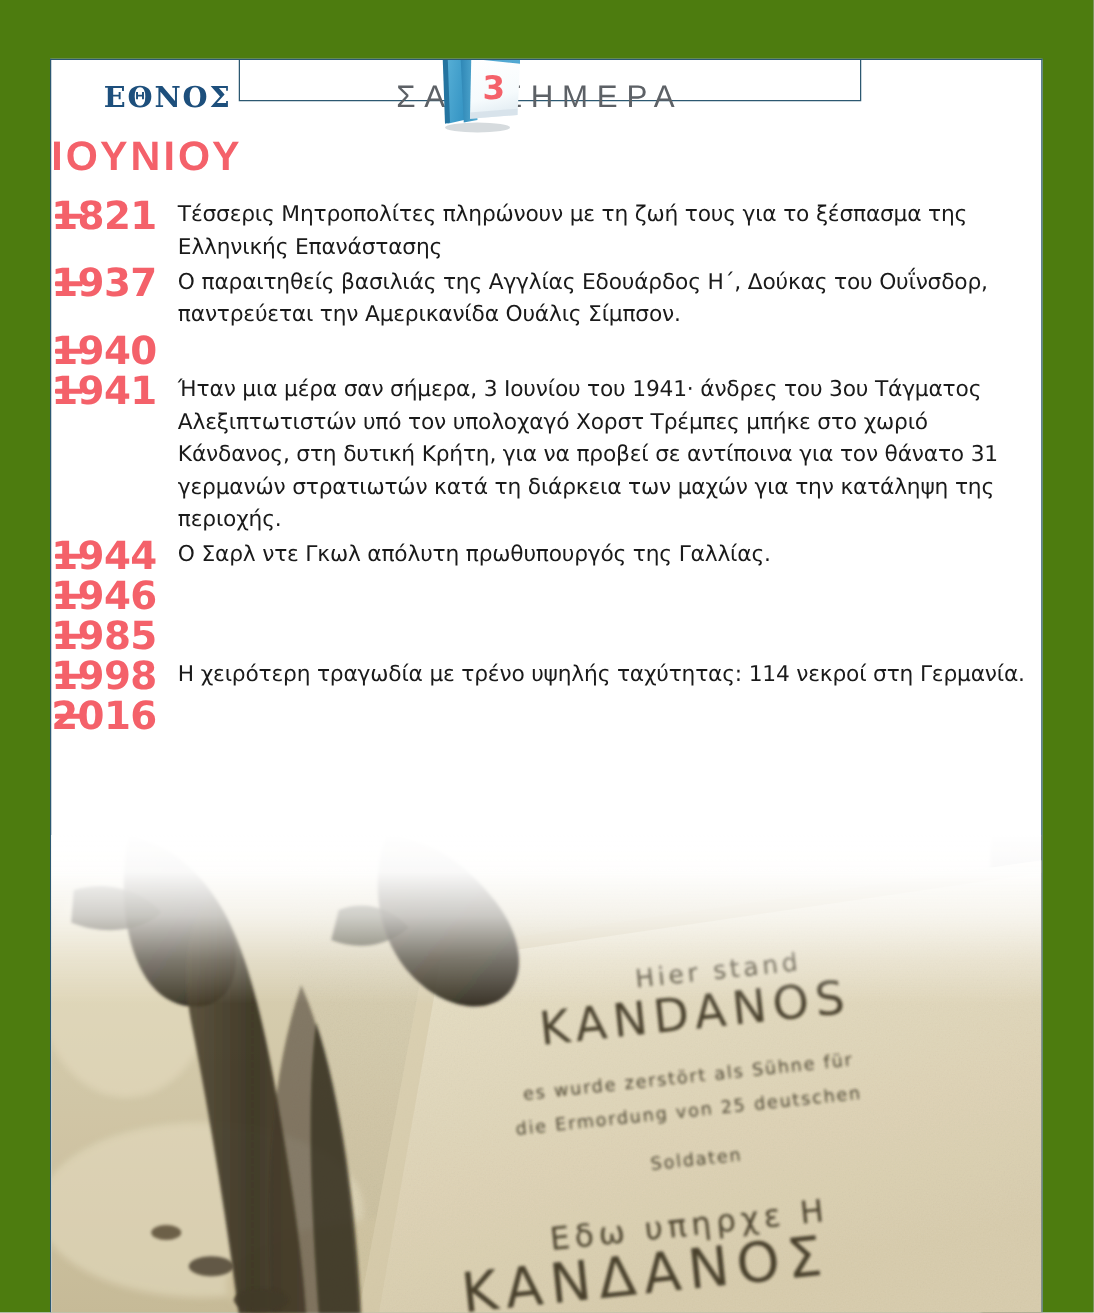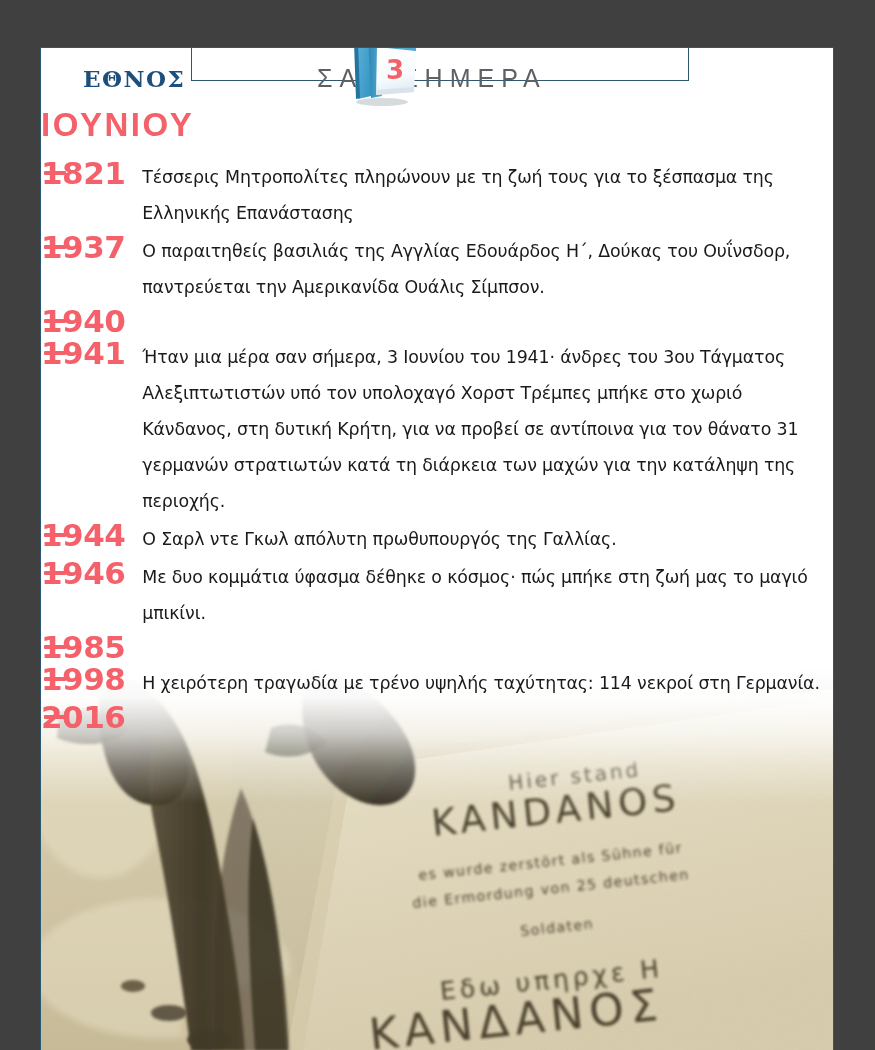"ΕΘΝΟΣ" #page { background: #404040 -> #4d7c0f }
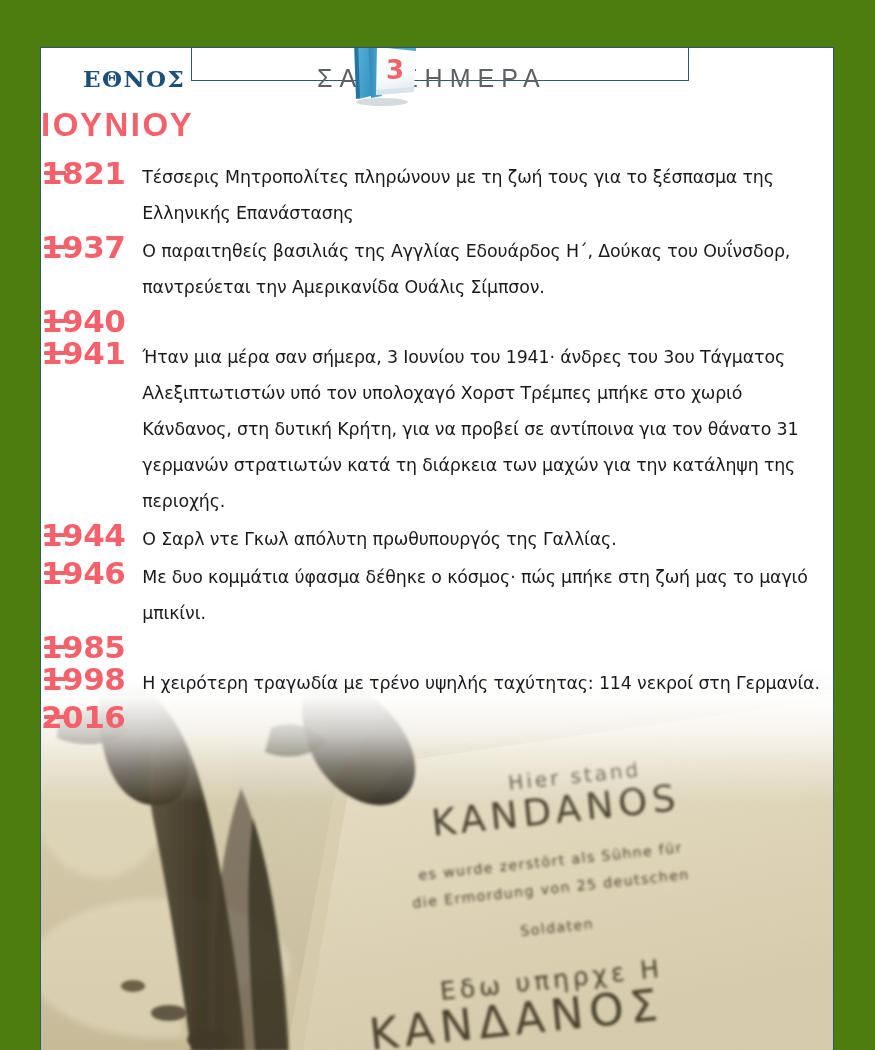"Τέσσερις Μητροπολίτες πληρώνουν με τη" .desc { line-height: 36px -> 26px }
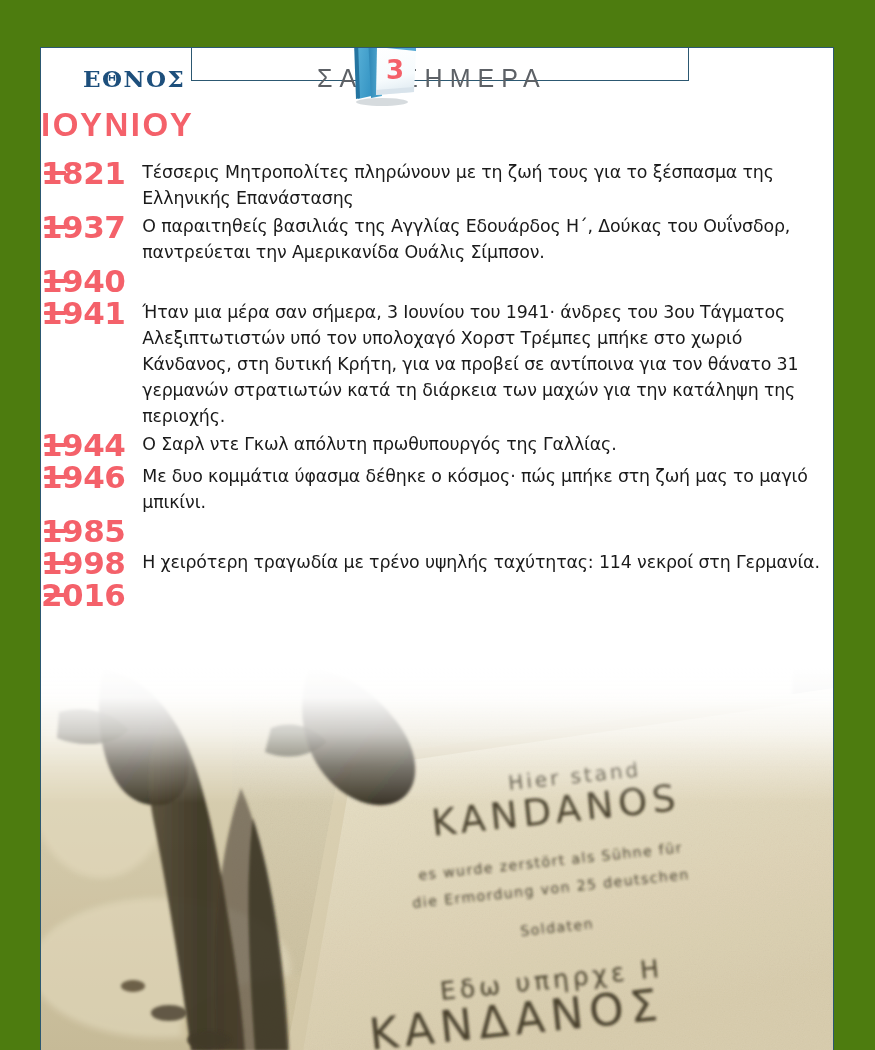"Με δυο κομμάτια ύφασμα δέθηκε" div.desc { html: <div>Με δυο κομμάτια ύφασμα δέθηκε ο κόσμος· πώς μπήκε στη ζωή μας το μαγιό μπικίνι.</div> -> none }
